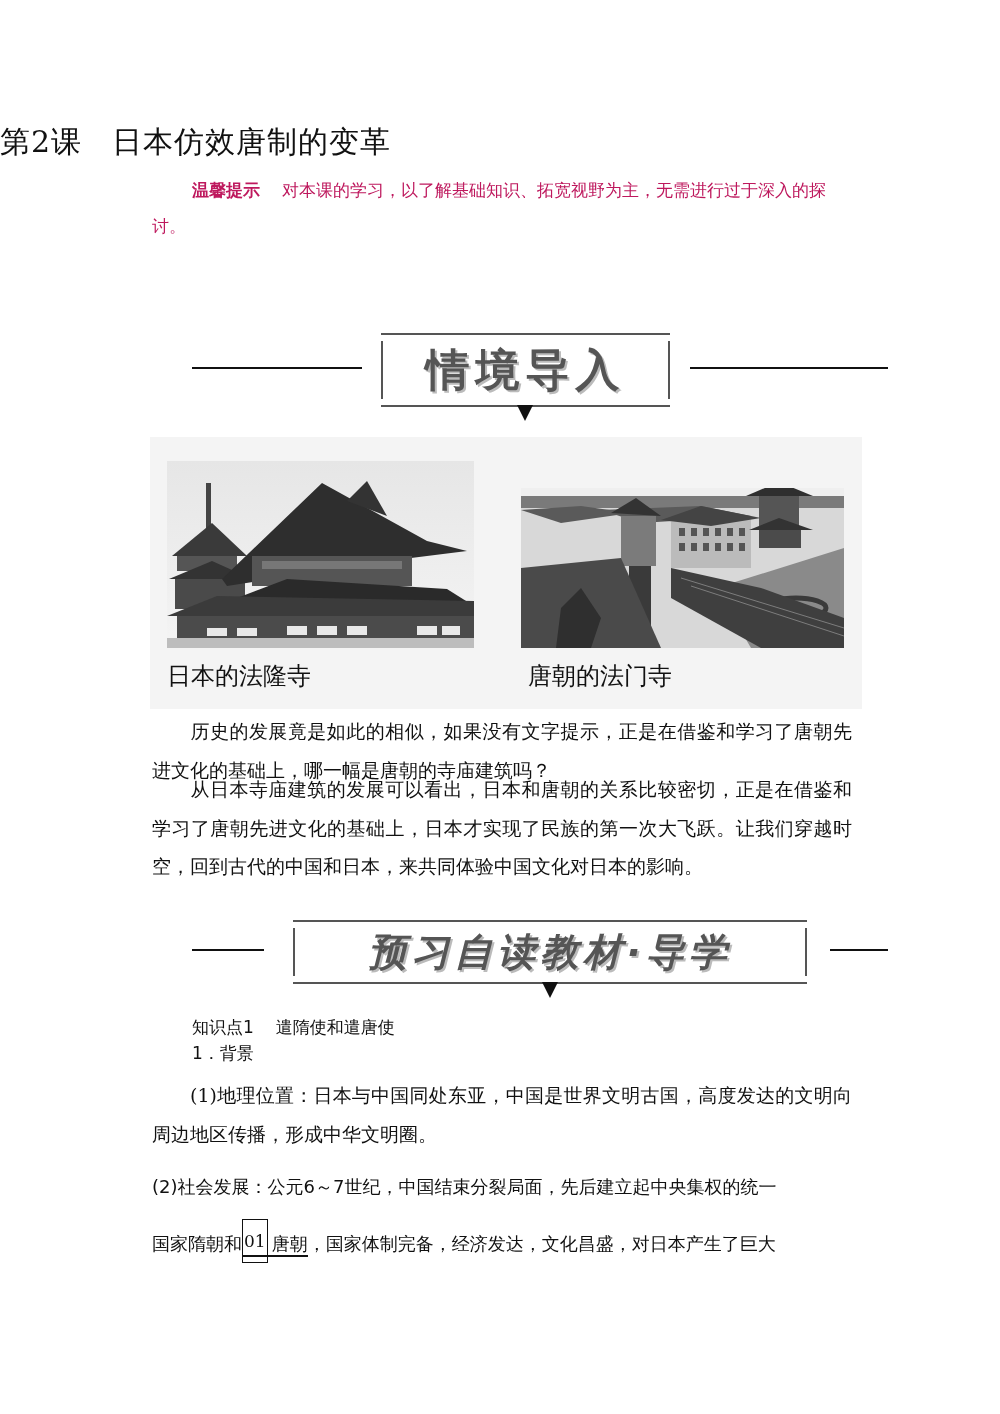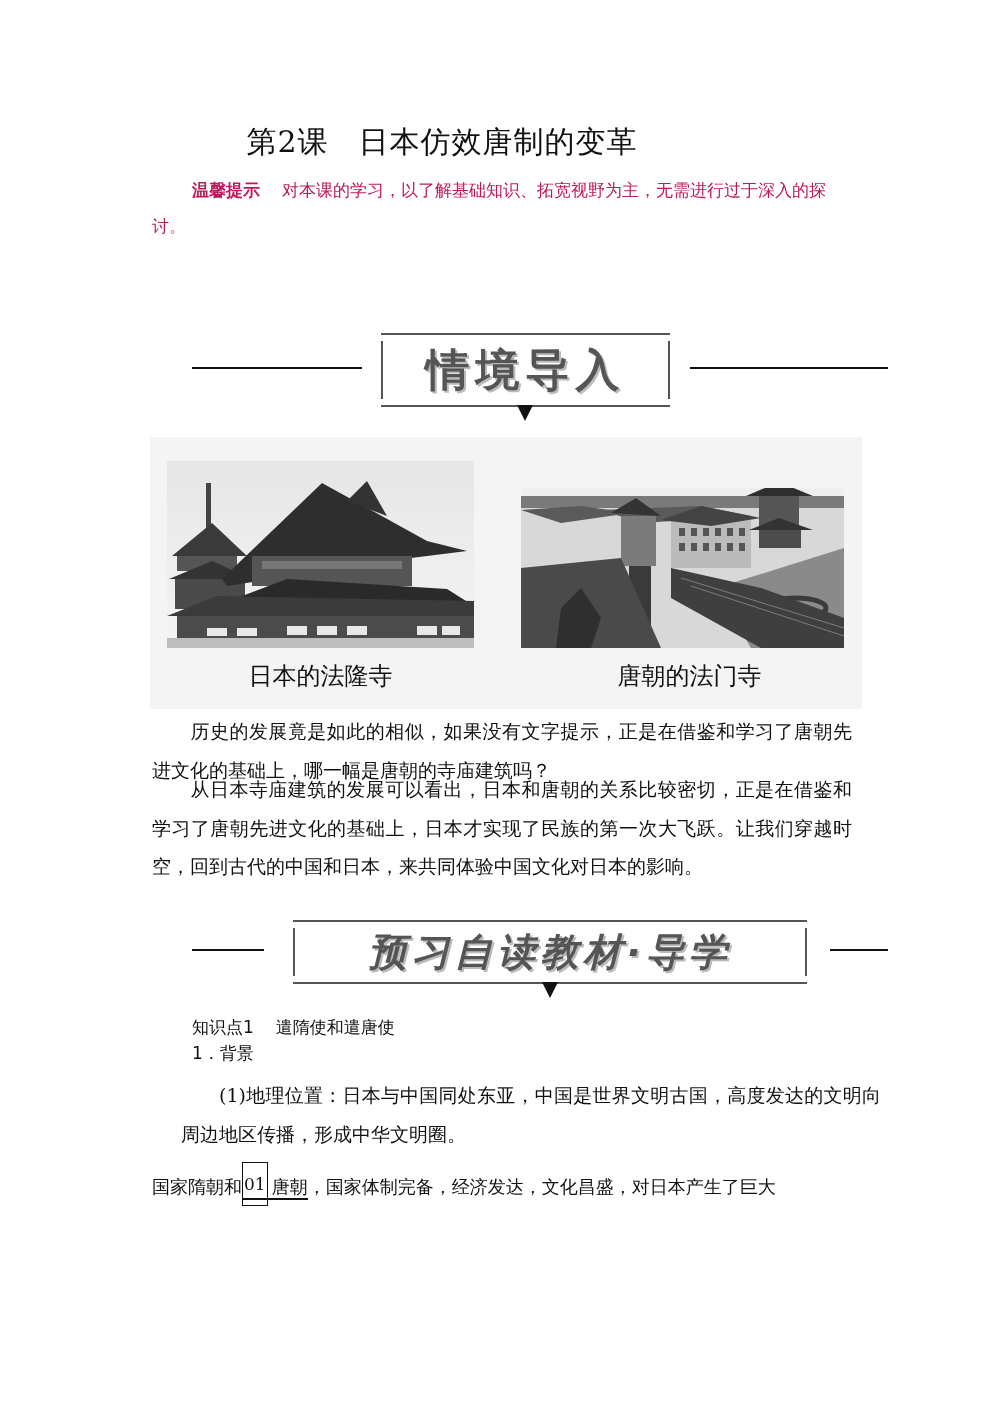"第2课 日本仿效唐制的变革" .title { text-align: center -> none }
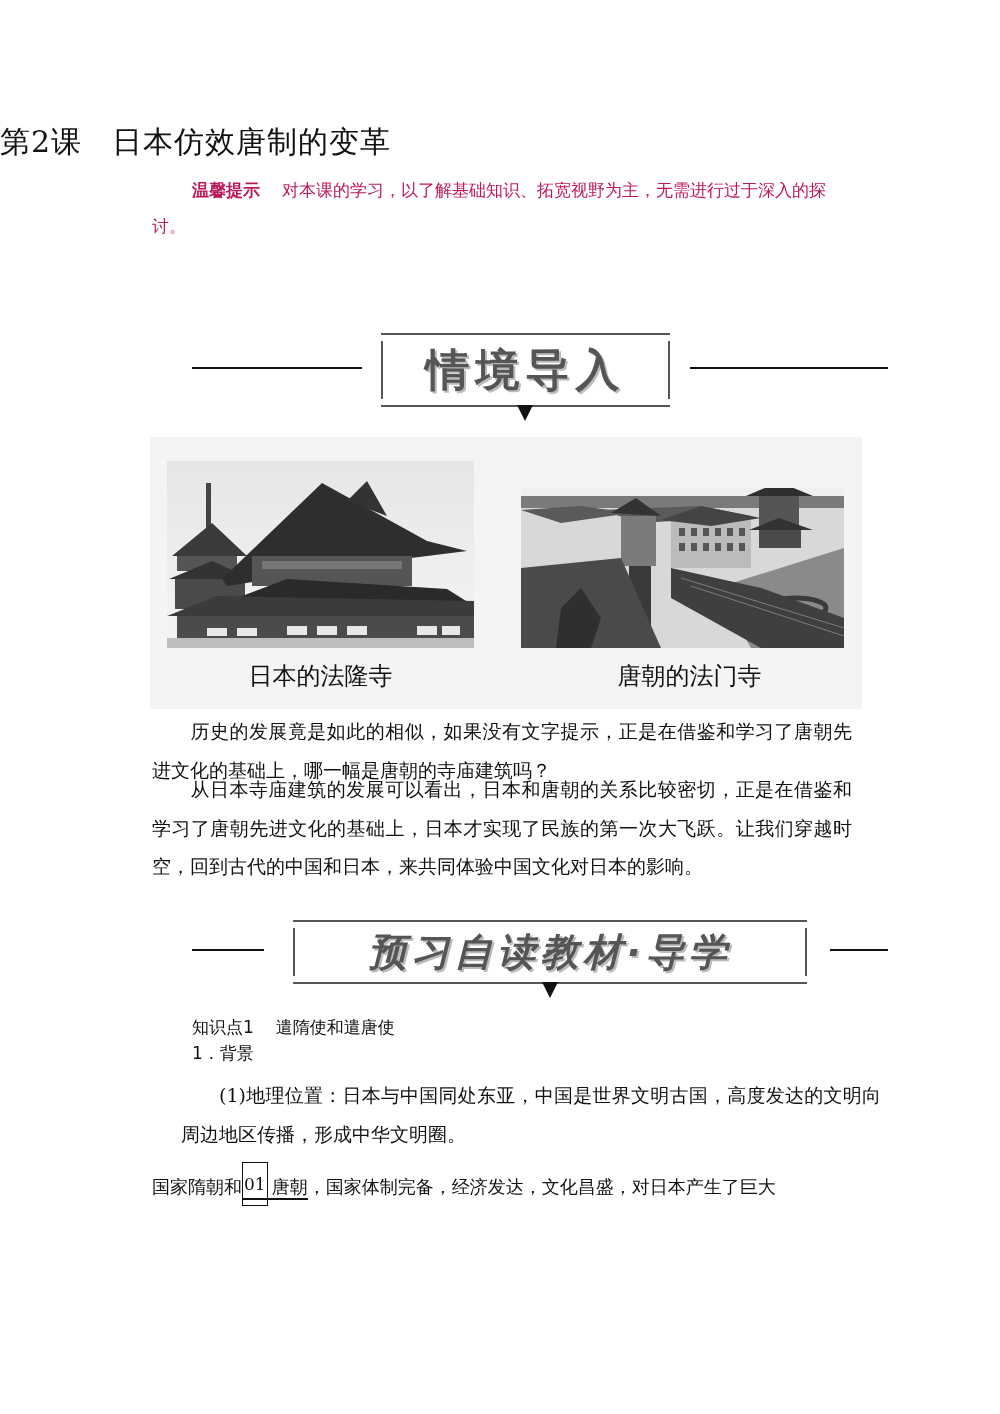"日本的法隆寺" .caption { text-align: center -> left }
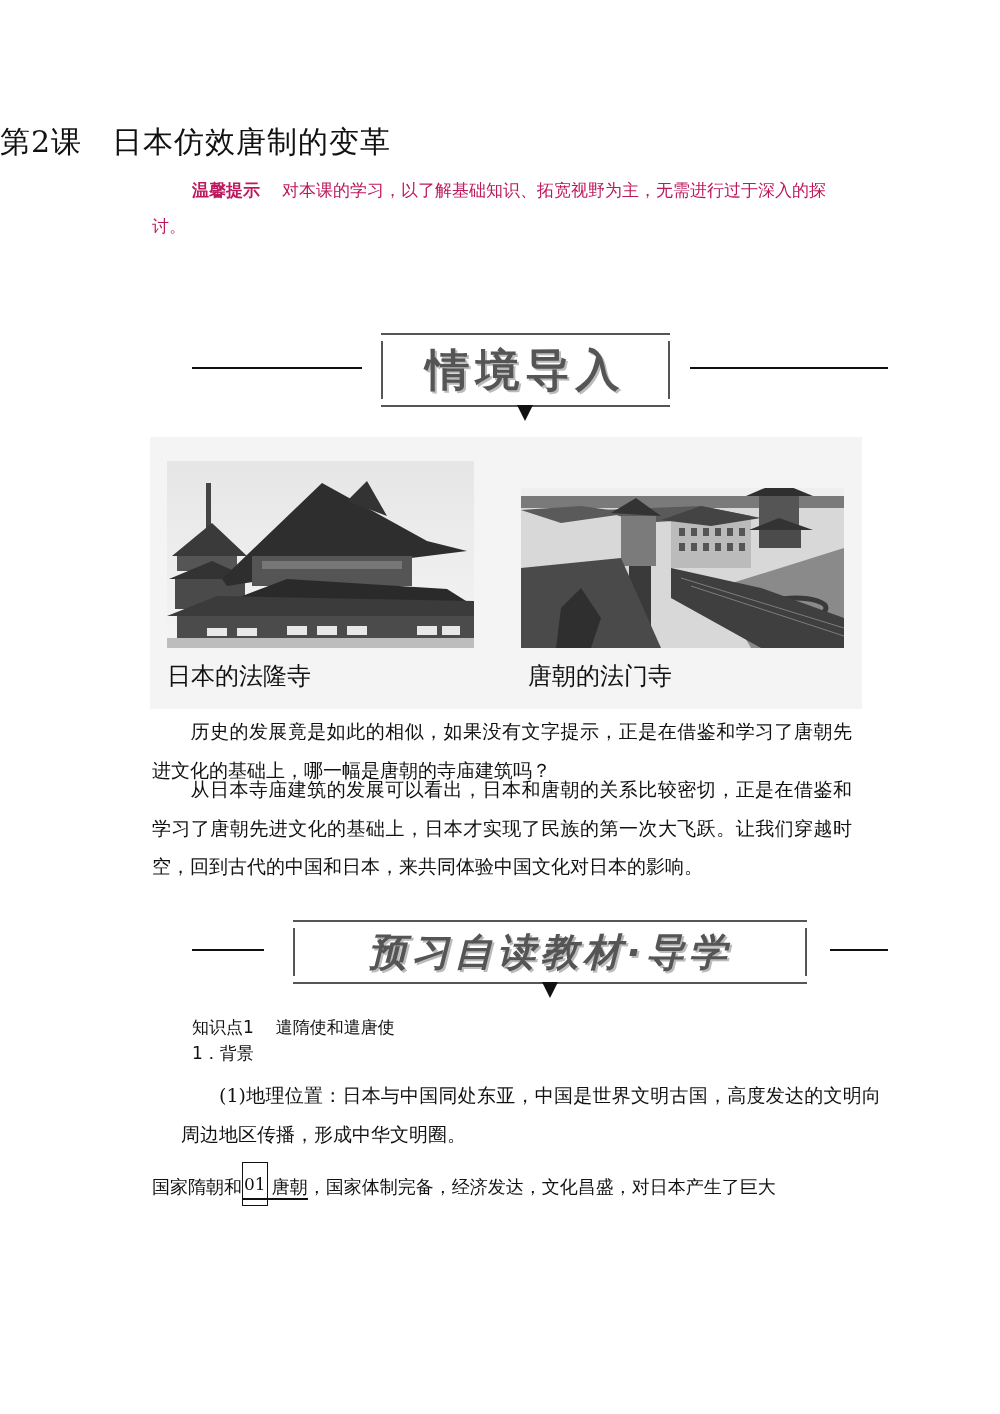"(1)地理位置：日本与中国同处东亚，中国是世界文明古国，高度发达的文明向周边地区" div.abs { margin-left: 29px -> none }
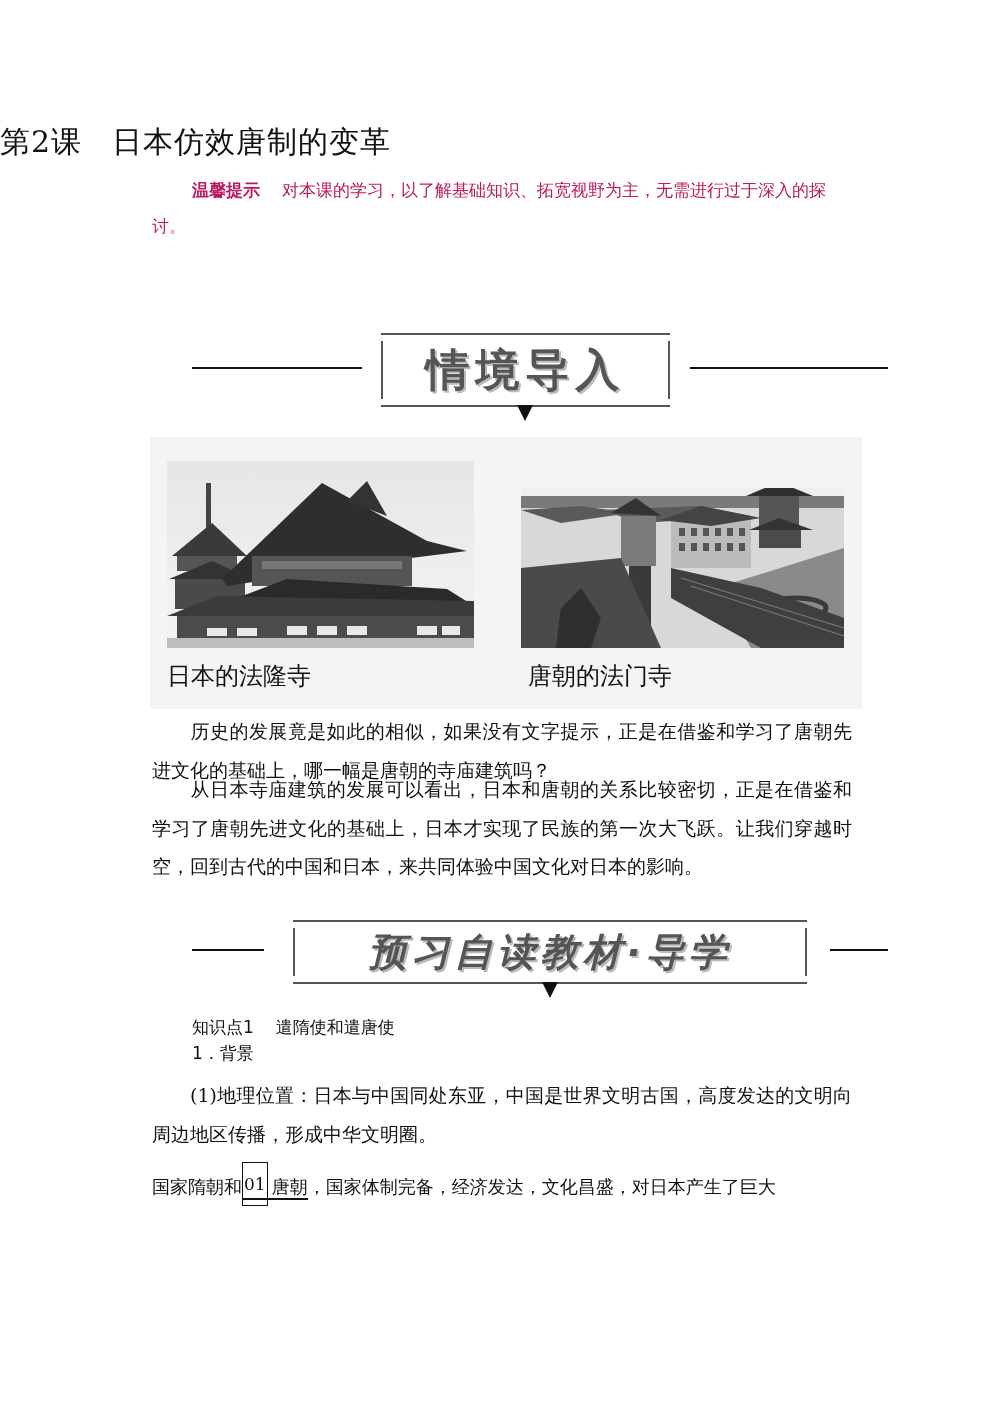"(2)社会发展：公元6～7世纪，中国结束分裂局面，先后建立起中央集权的统一" div { html: none -> <div>(2)社会发展：公元6～7世纪，中国结束分裂局面，先后建立起中央集权的统一</div> }
